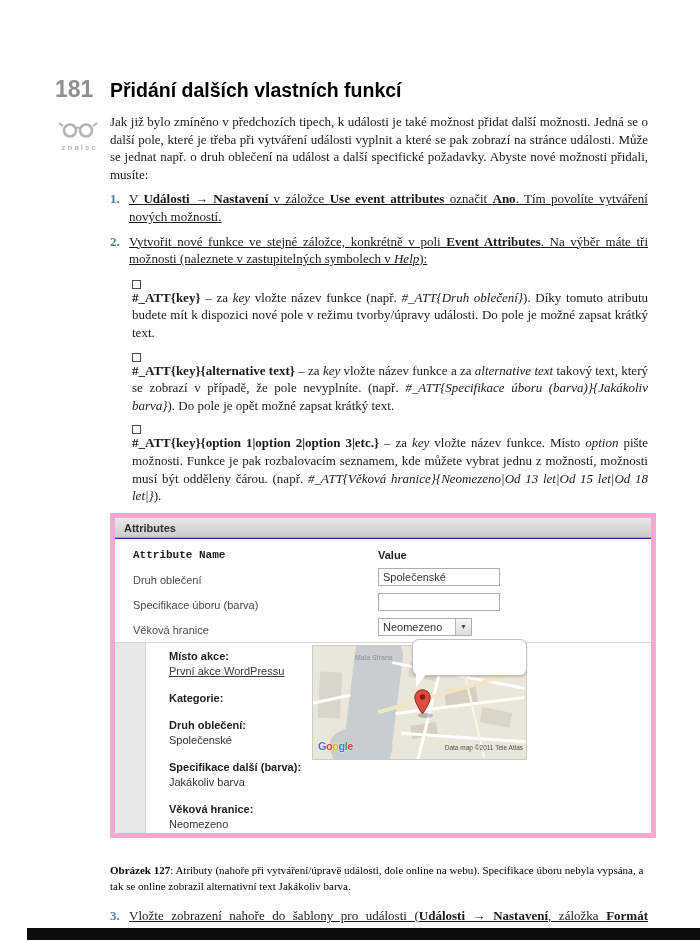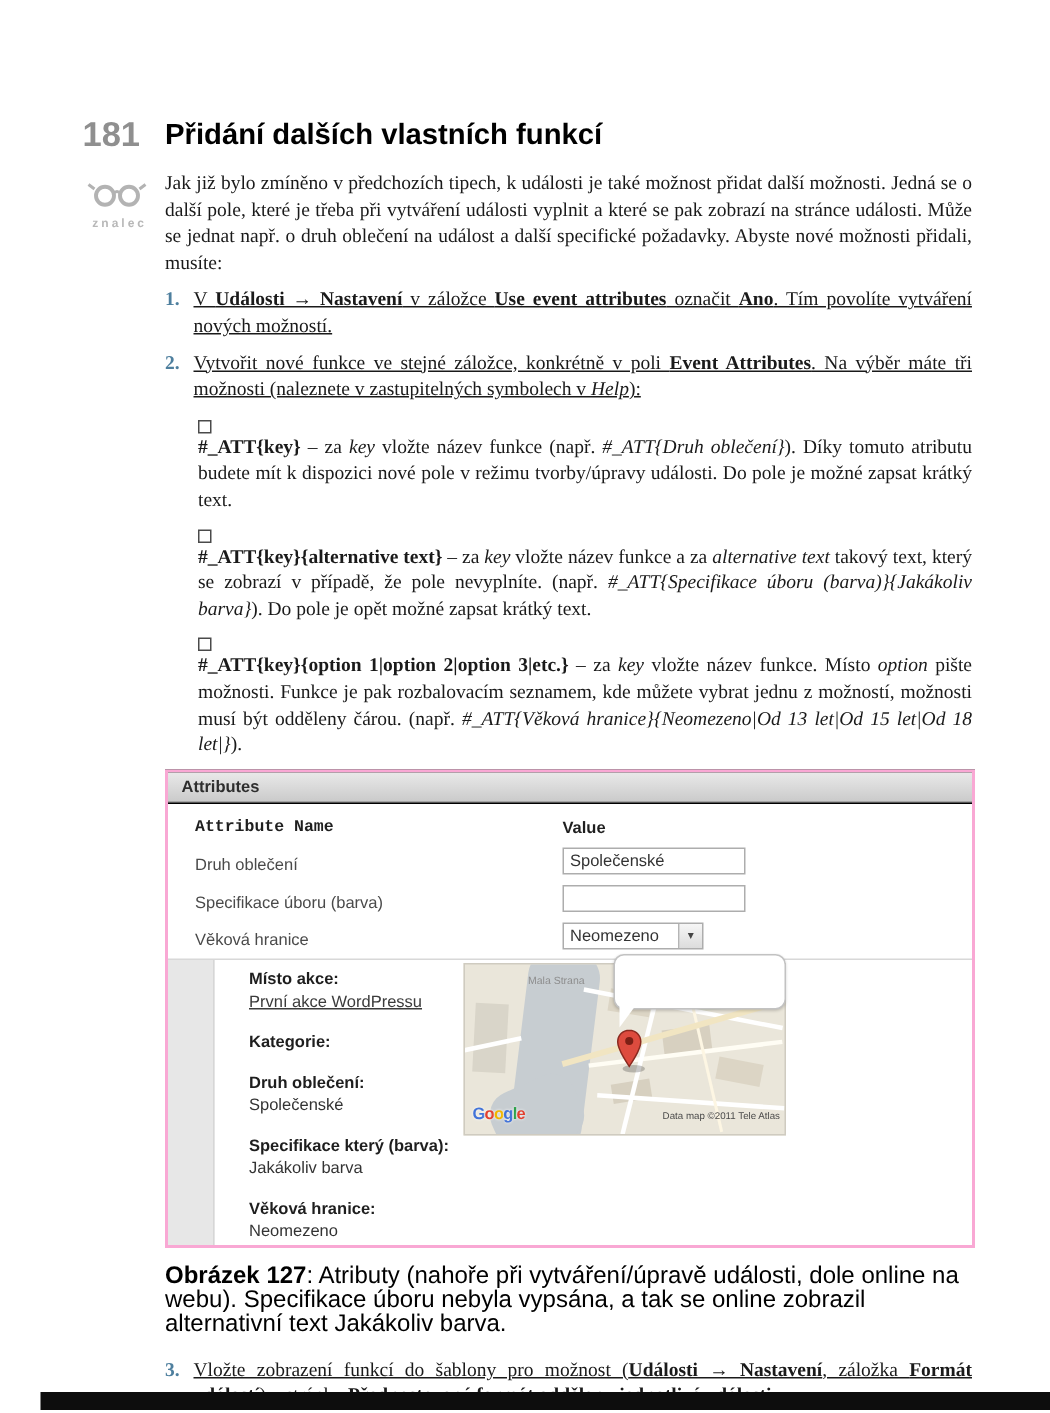"Attributes" figure.screenshot { background: #000000 -> #4c1d95; border: 2px solid #f9a8d4 -> 5px solid #f9a8d4 }
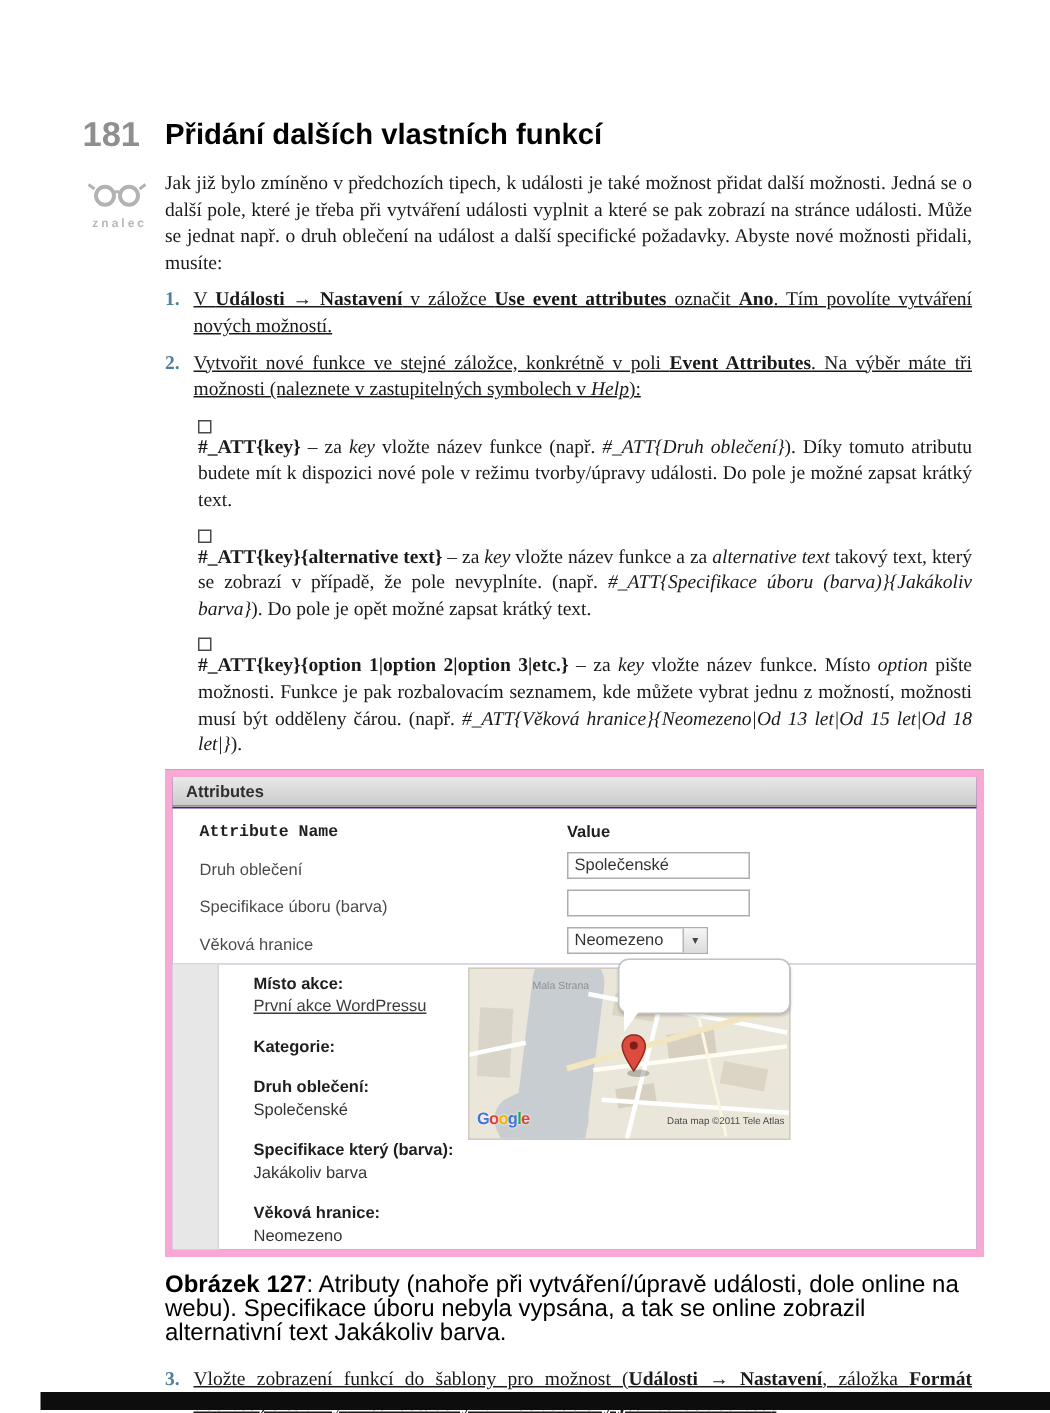"Specifikace který (barva):" div.wlabel { text: který -> další }
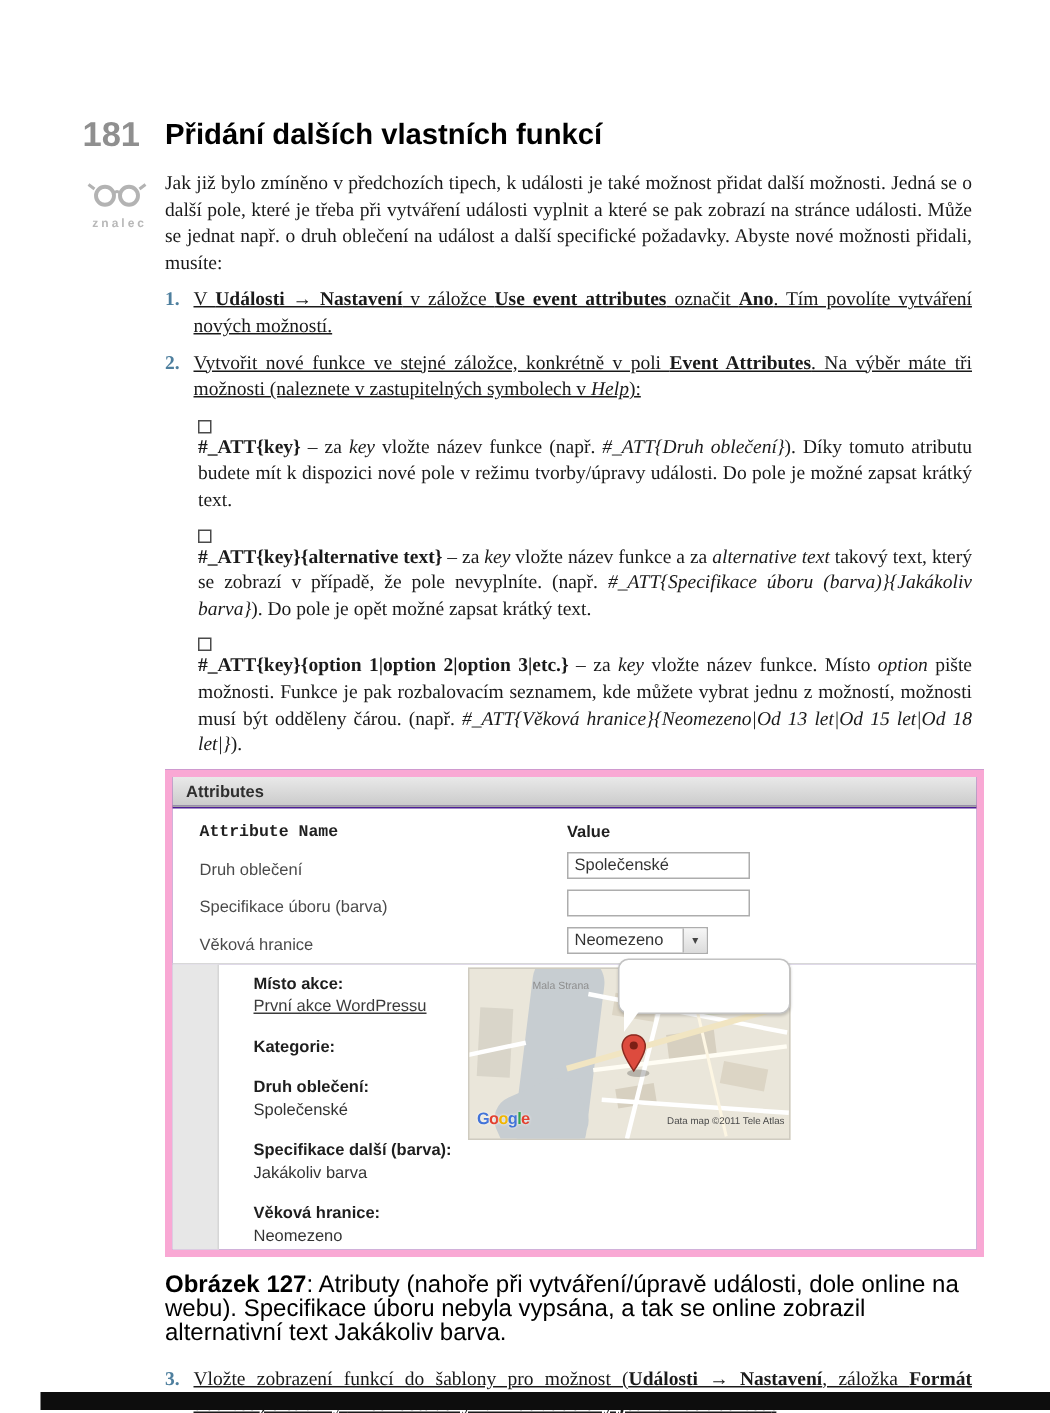"Obrázek 127: Atributy (nahoře při" .caption { font-family: Liberation Sans, sans-serif -> Liberation Serif, serif; font-size: 16px -> 11px; margin: 11px 0 0 0 -> 24px 0 0 0 }
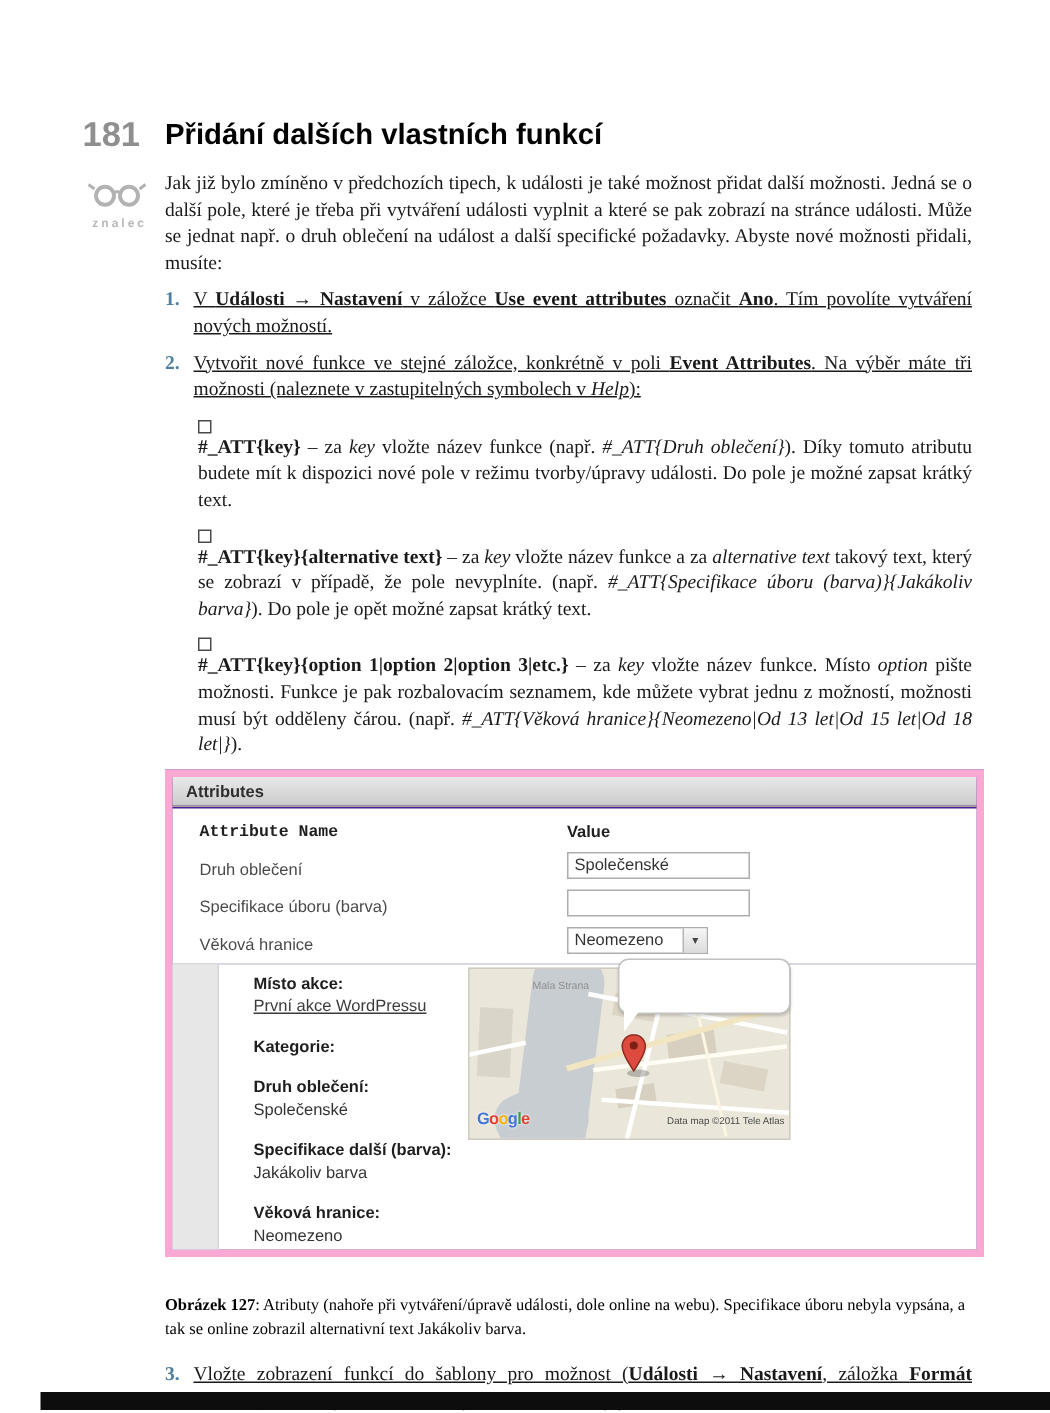"Vložte zobrazení funkcí do šablony" span { text: funkcí do šablony pro možnost -> nahoře do šablony pro události }
